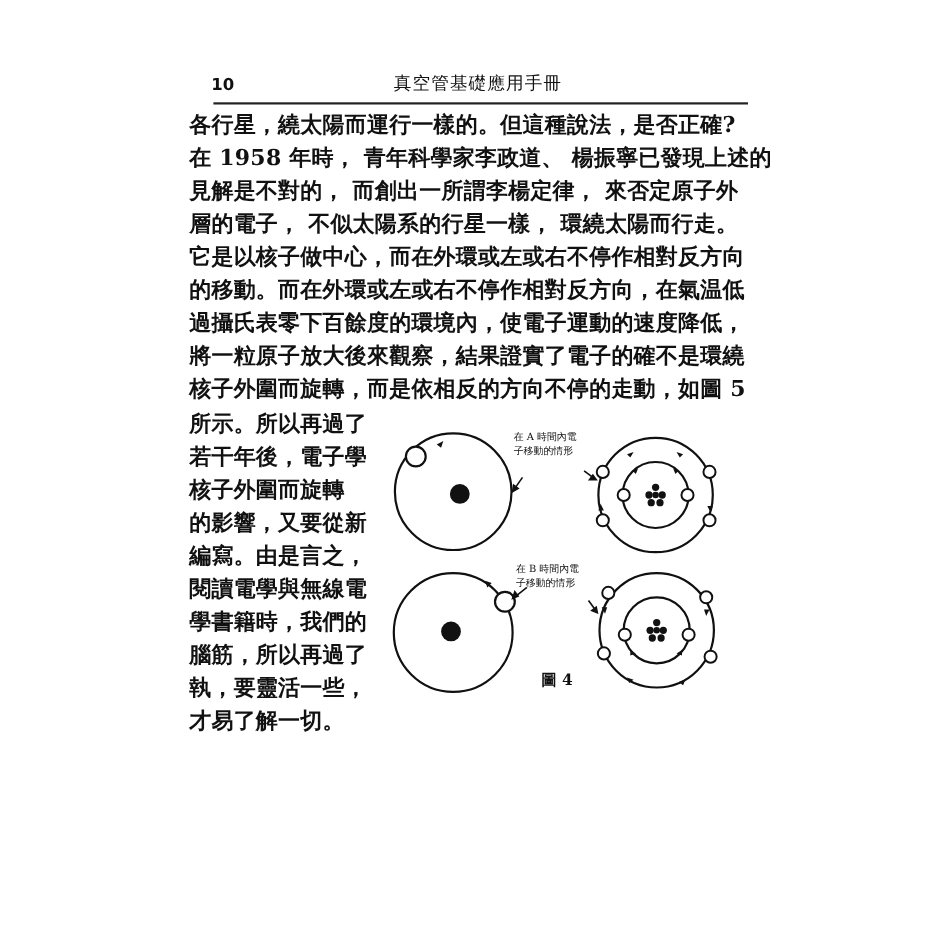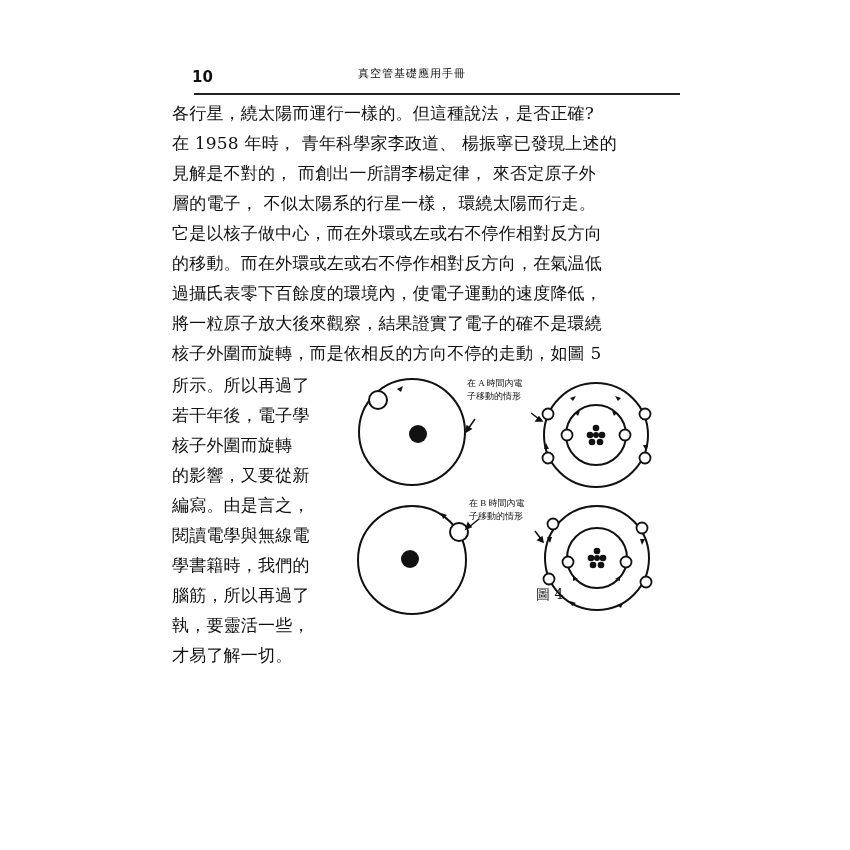"真空管基礎應用手冊" .running-title { font-size: 11px -> 16px }
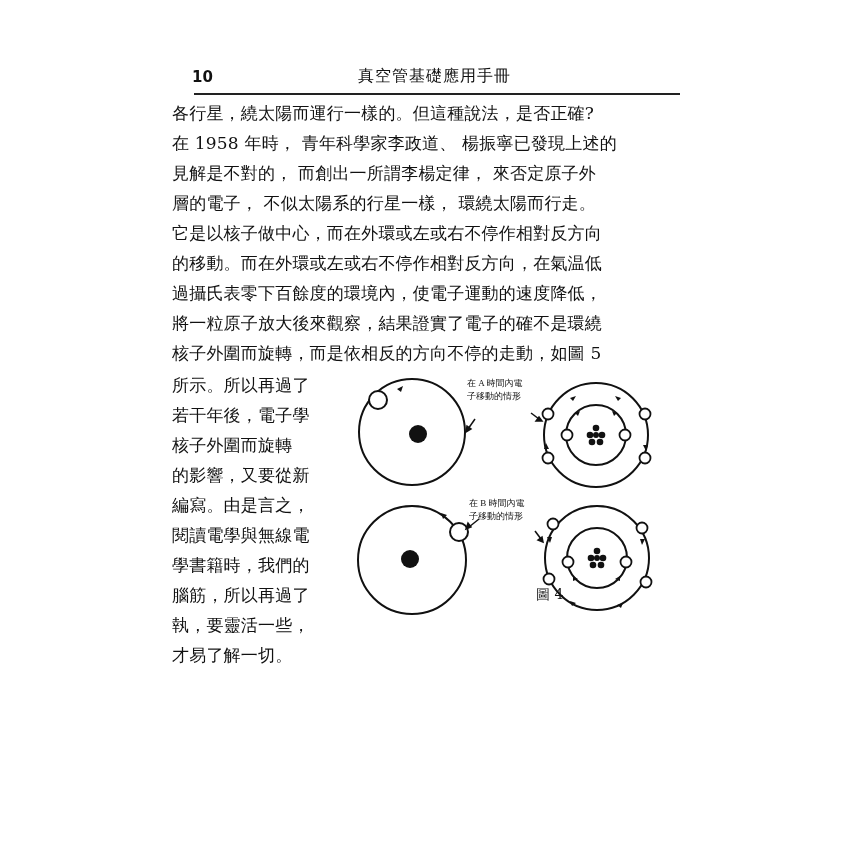"各行星，繞太陽而運行一樣的。但這種說法，是否正確?" .line { font-size: 17px -> 20px; font-weight: 400 -> 700 }
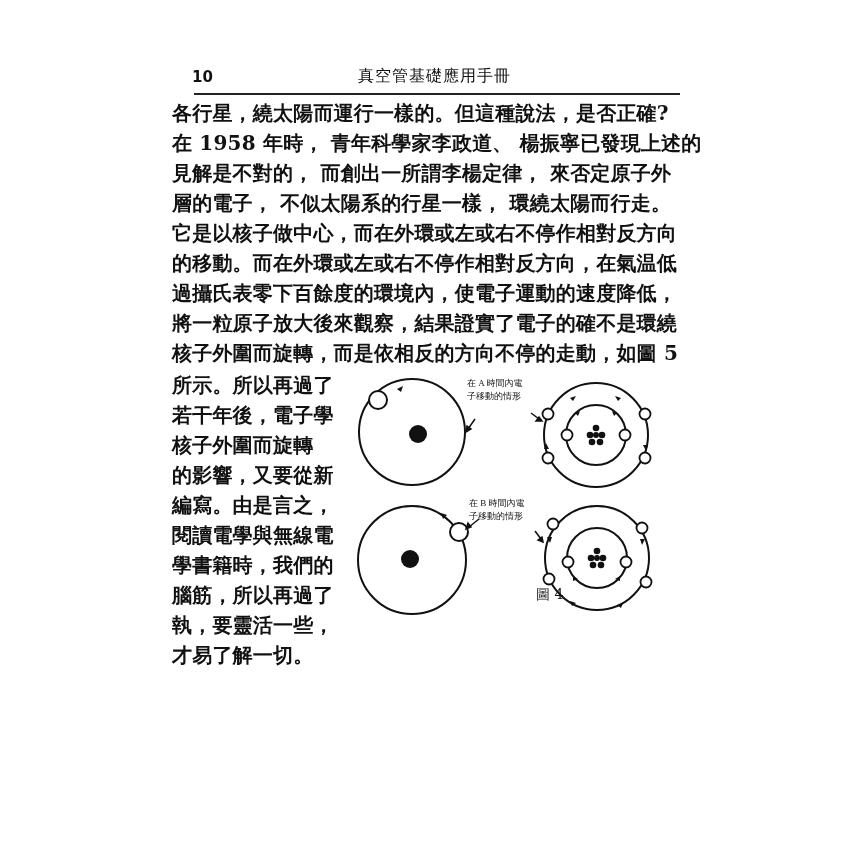"在 A 時間內電" .figure { font-family: Liberation Serif, serif -> none; top: 369px -> 384px }
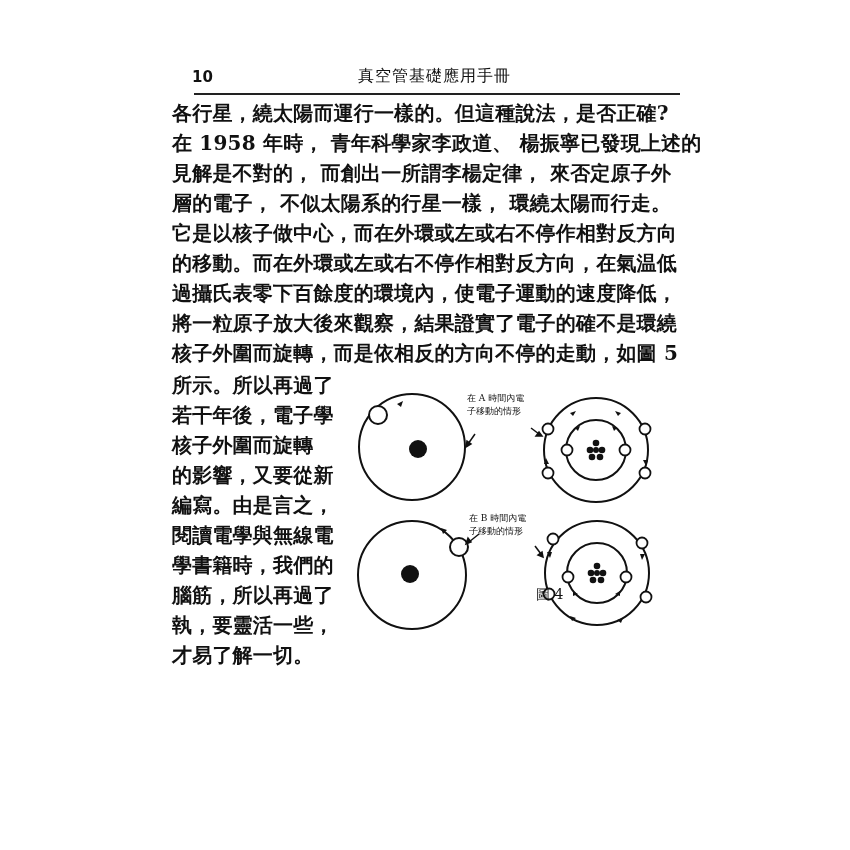"圖 4" .caption { font-weight: normal -> bold; margin-left: 44px -> none; top: 586px -> 610px }
